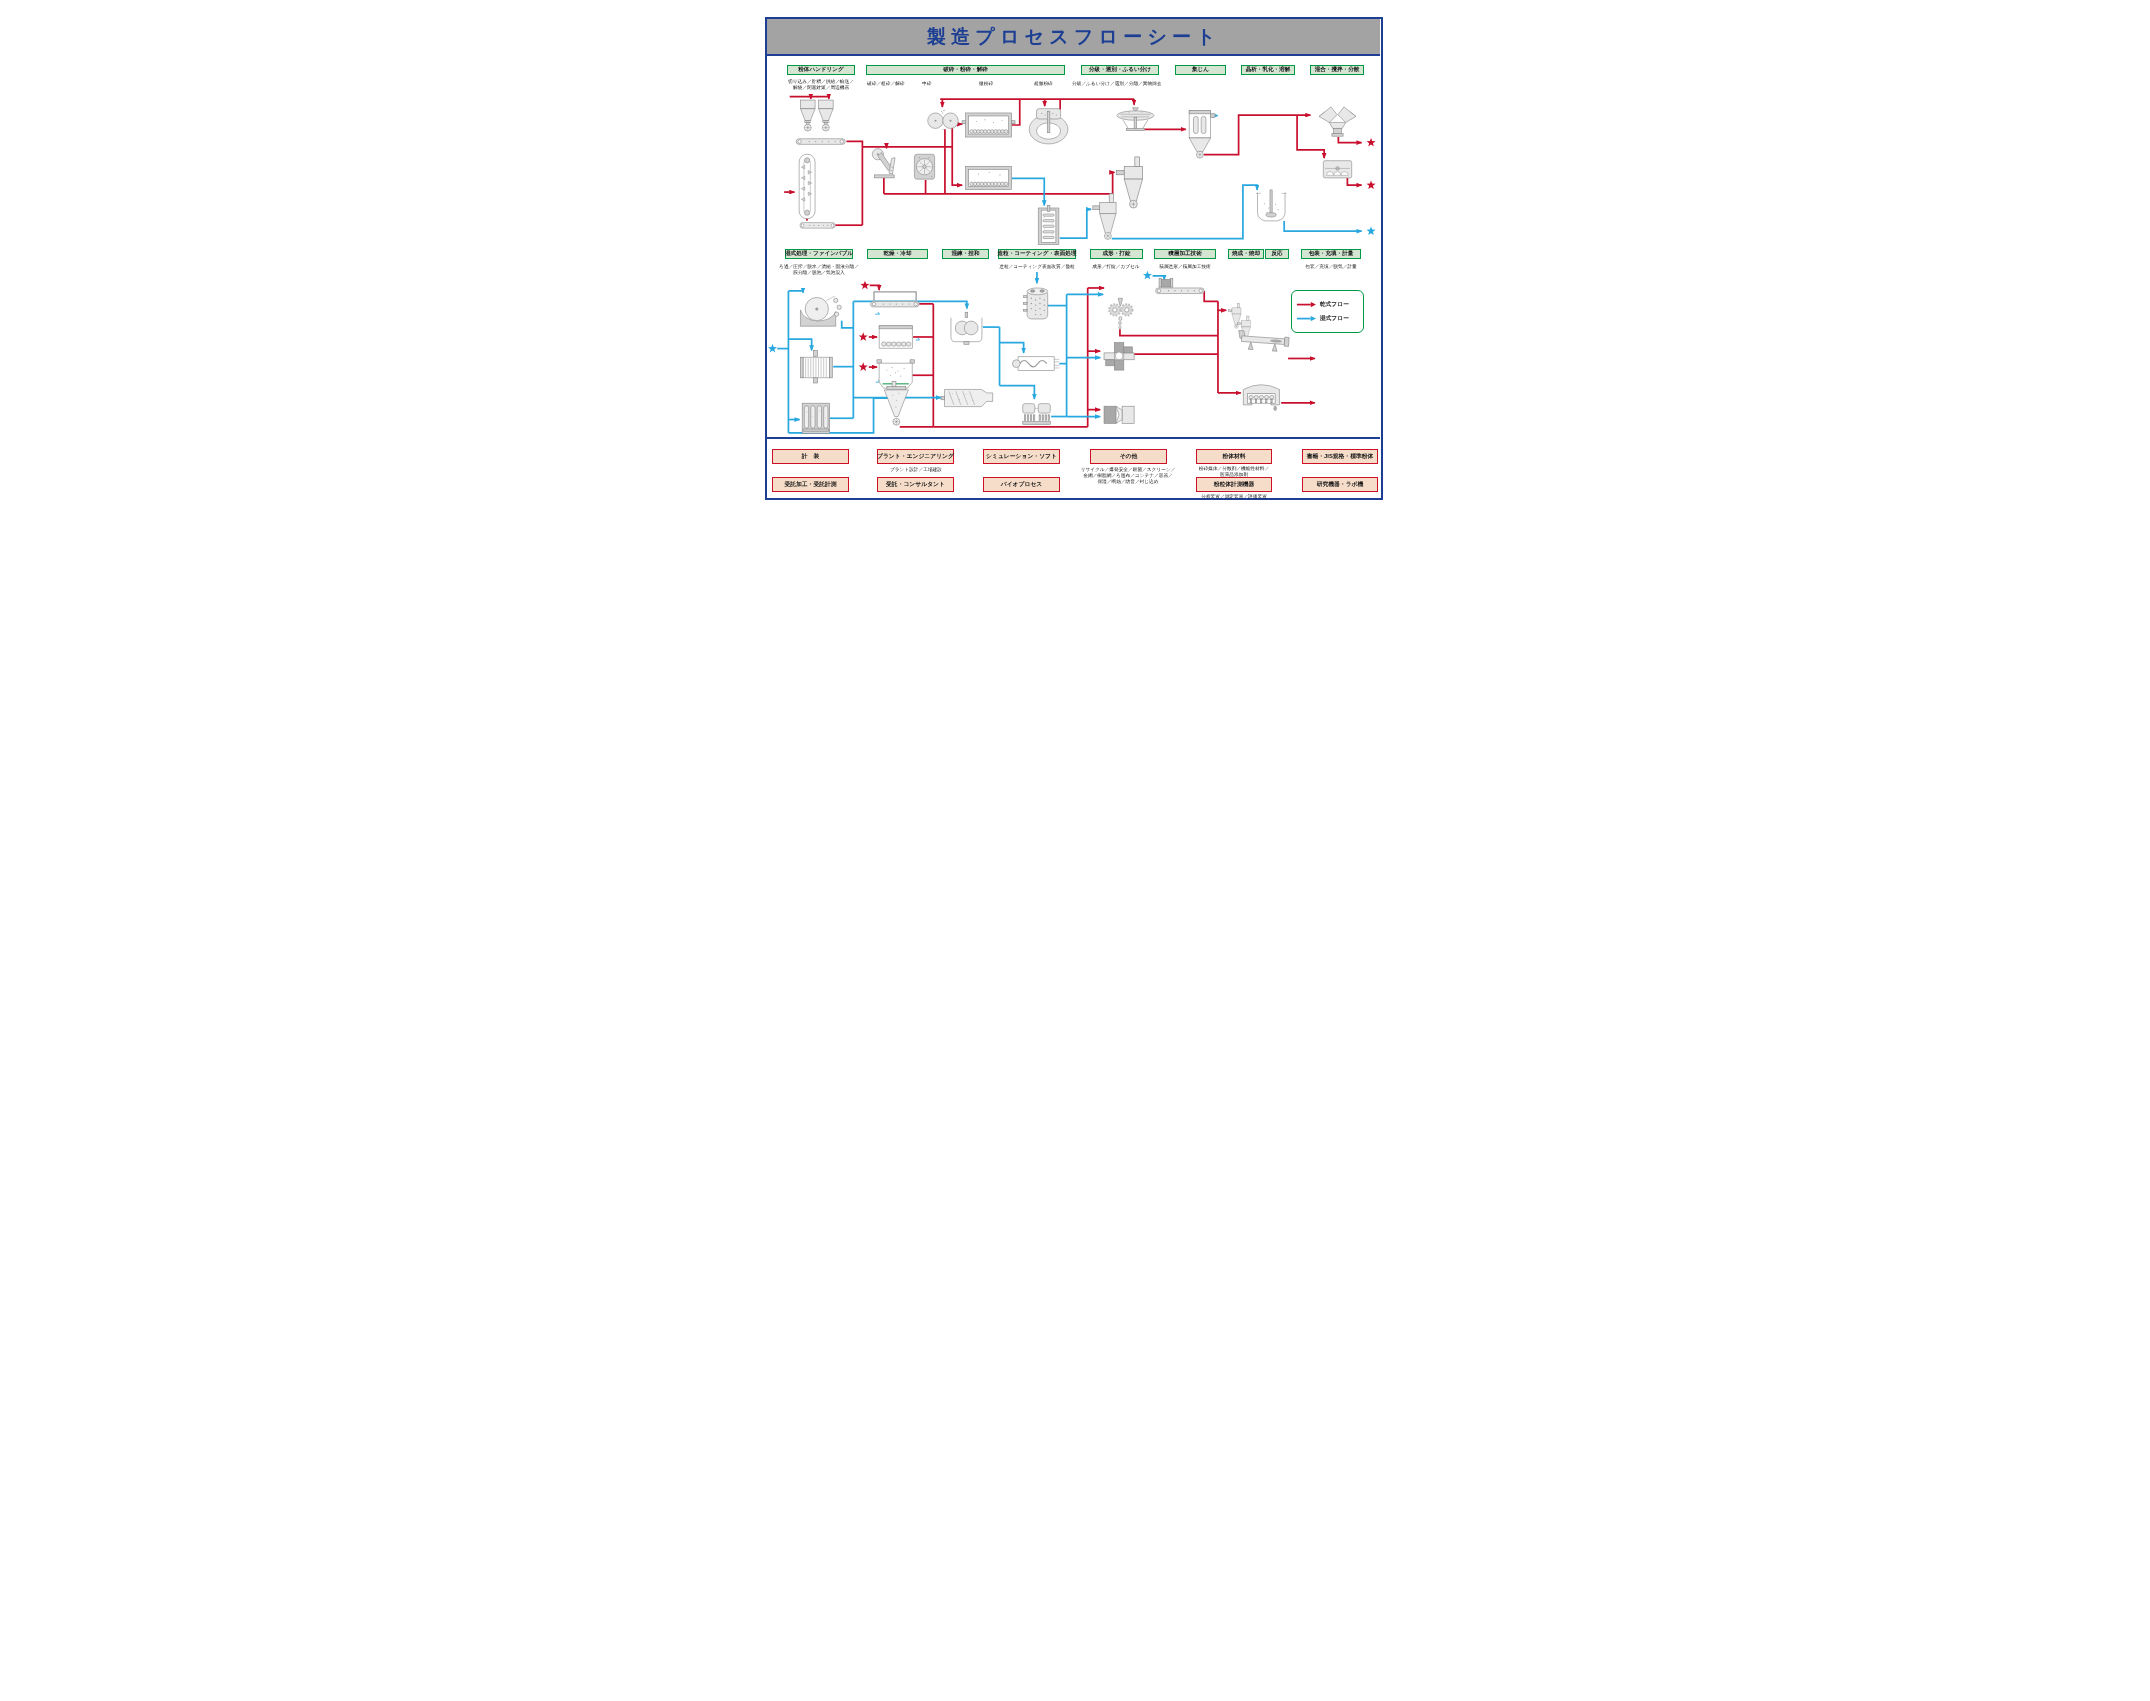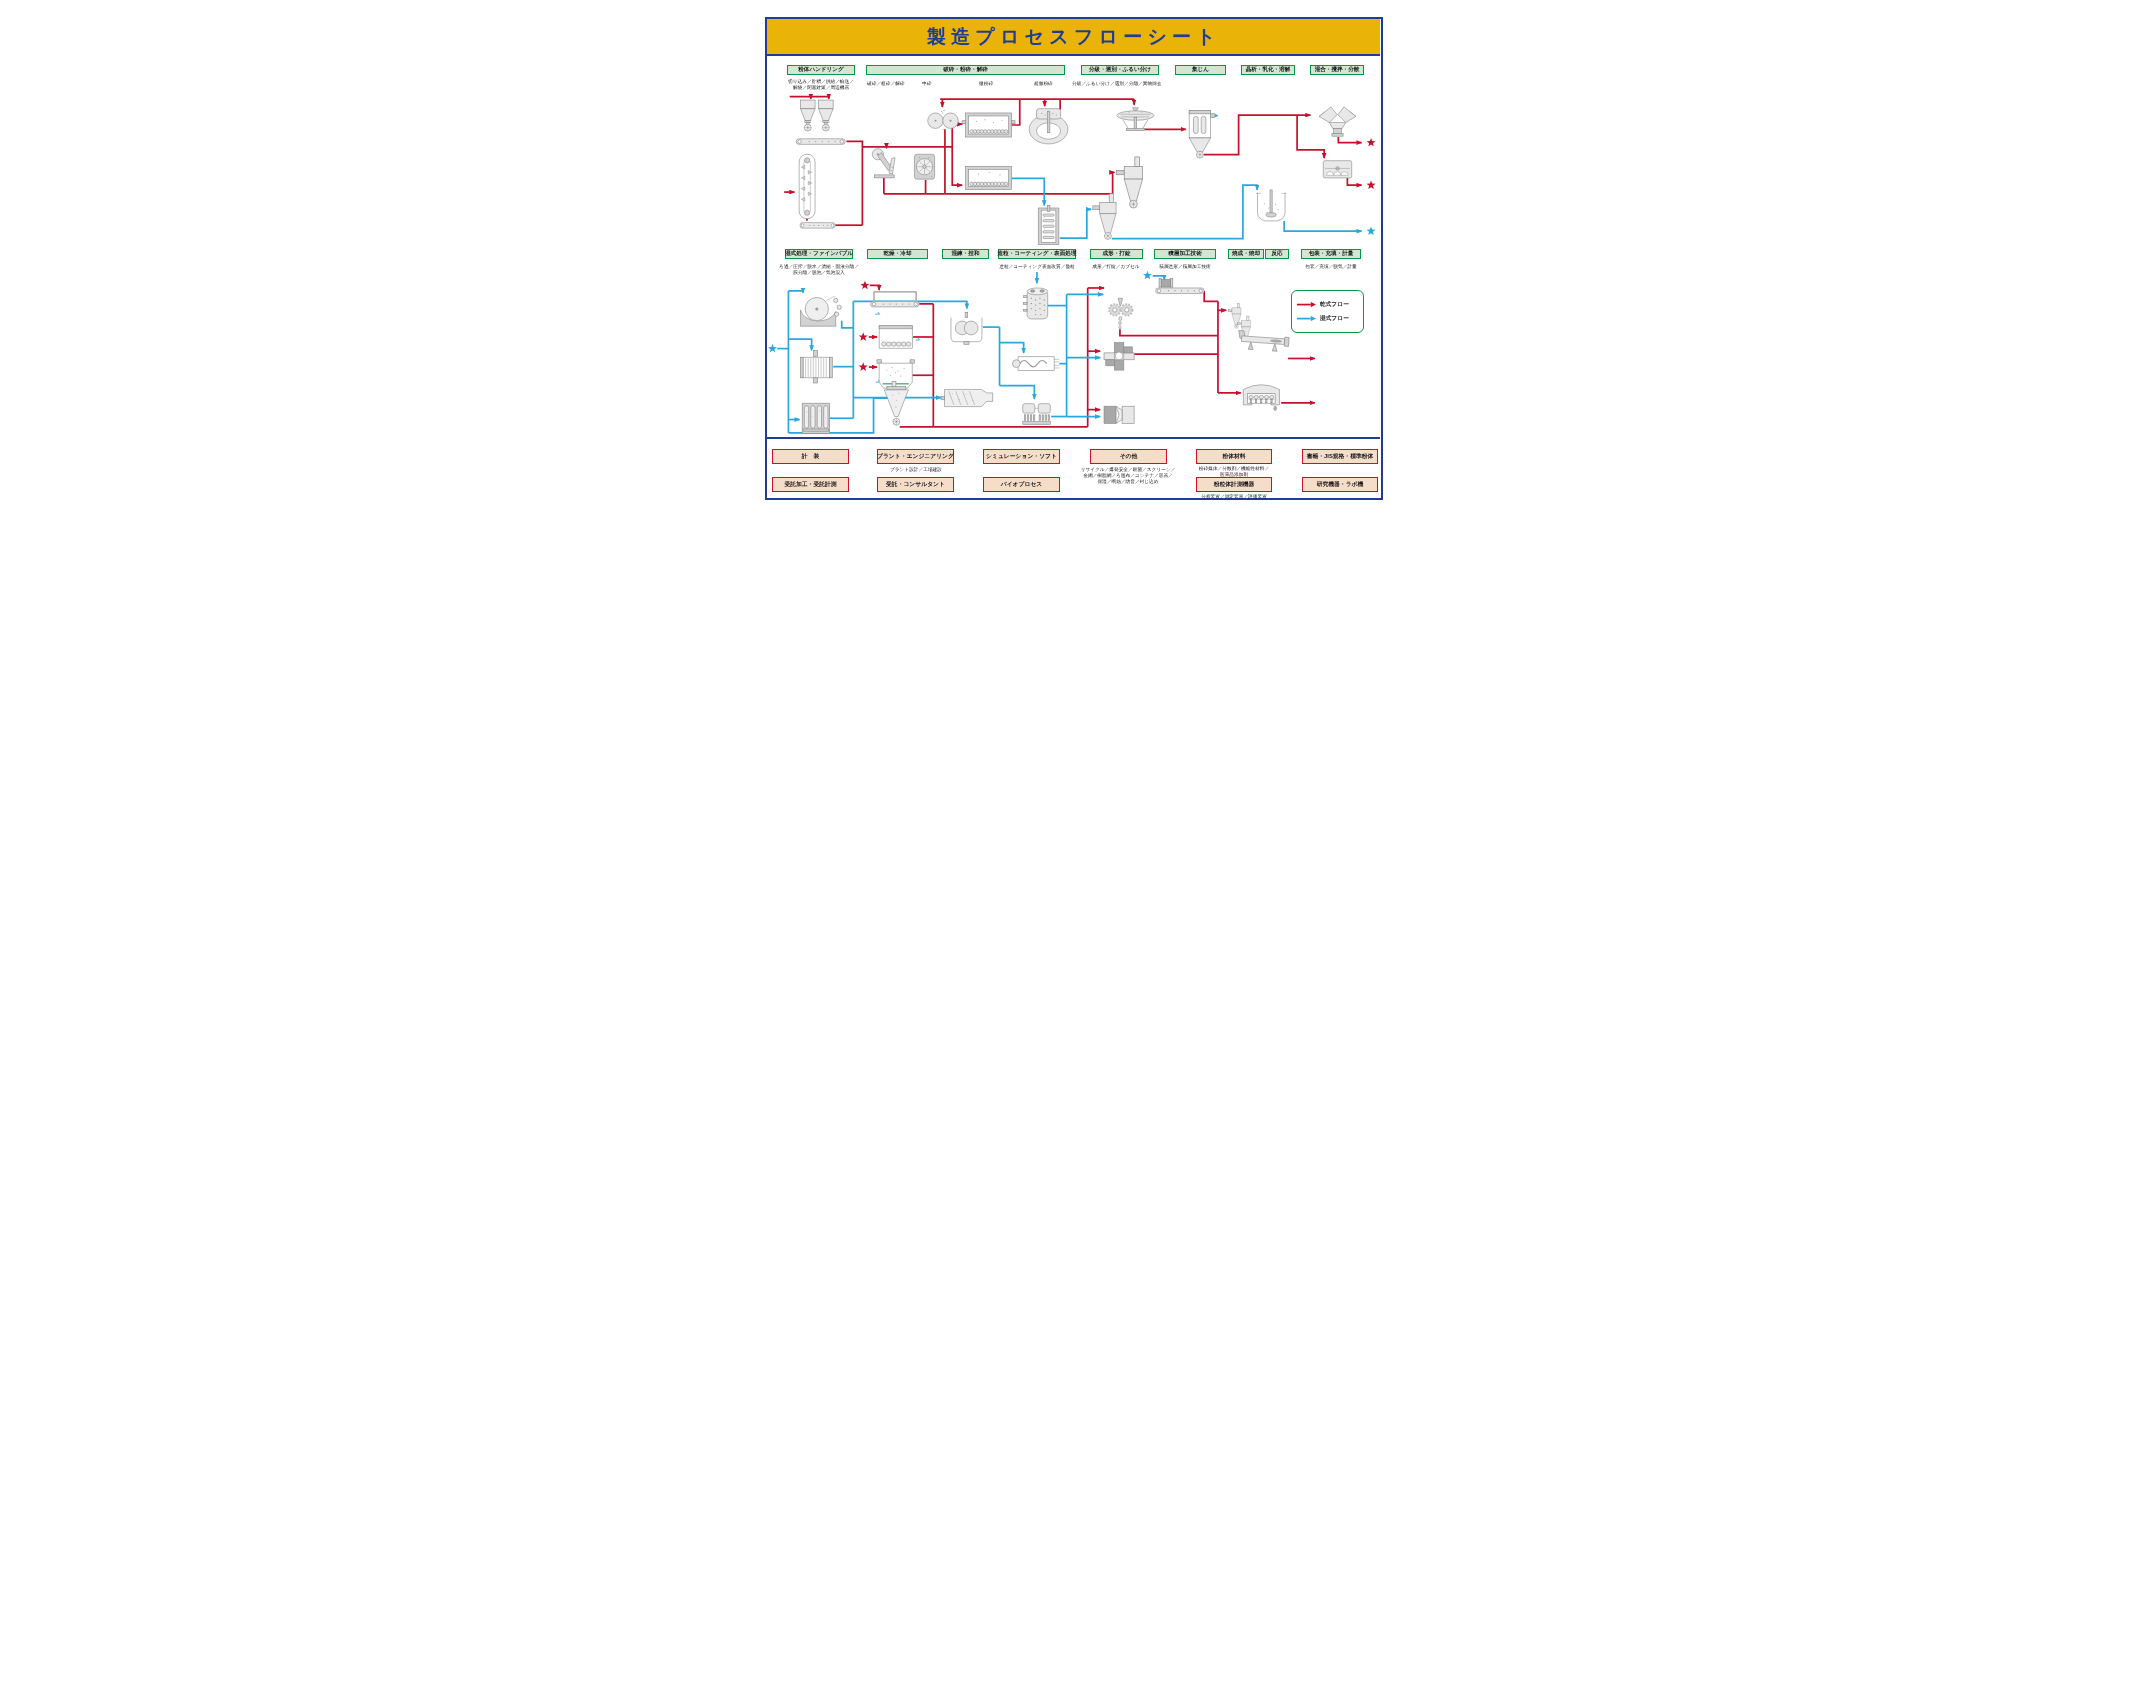"製造プロセスフローシート" .titlebar { background: #eab308 -> #a3a3a3 }
